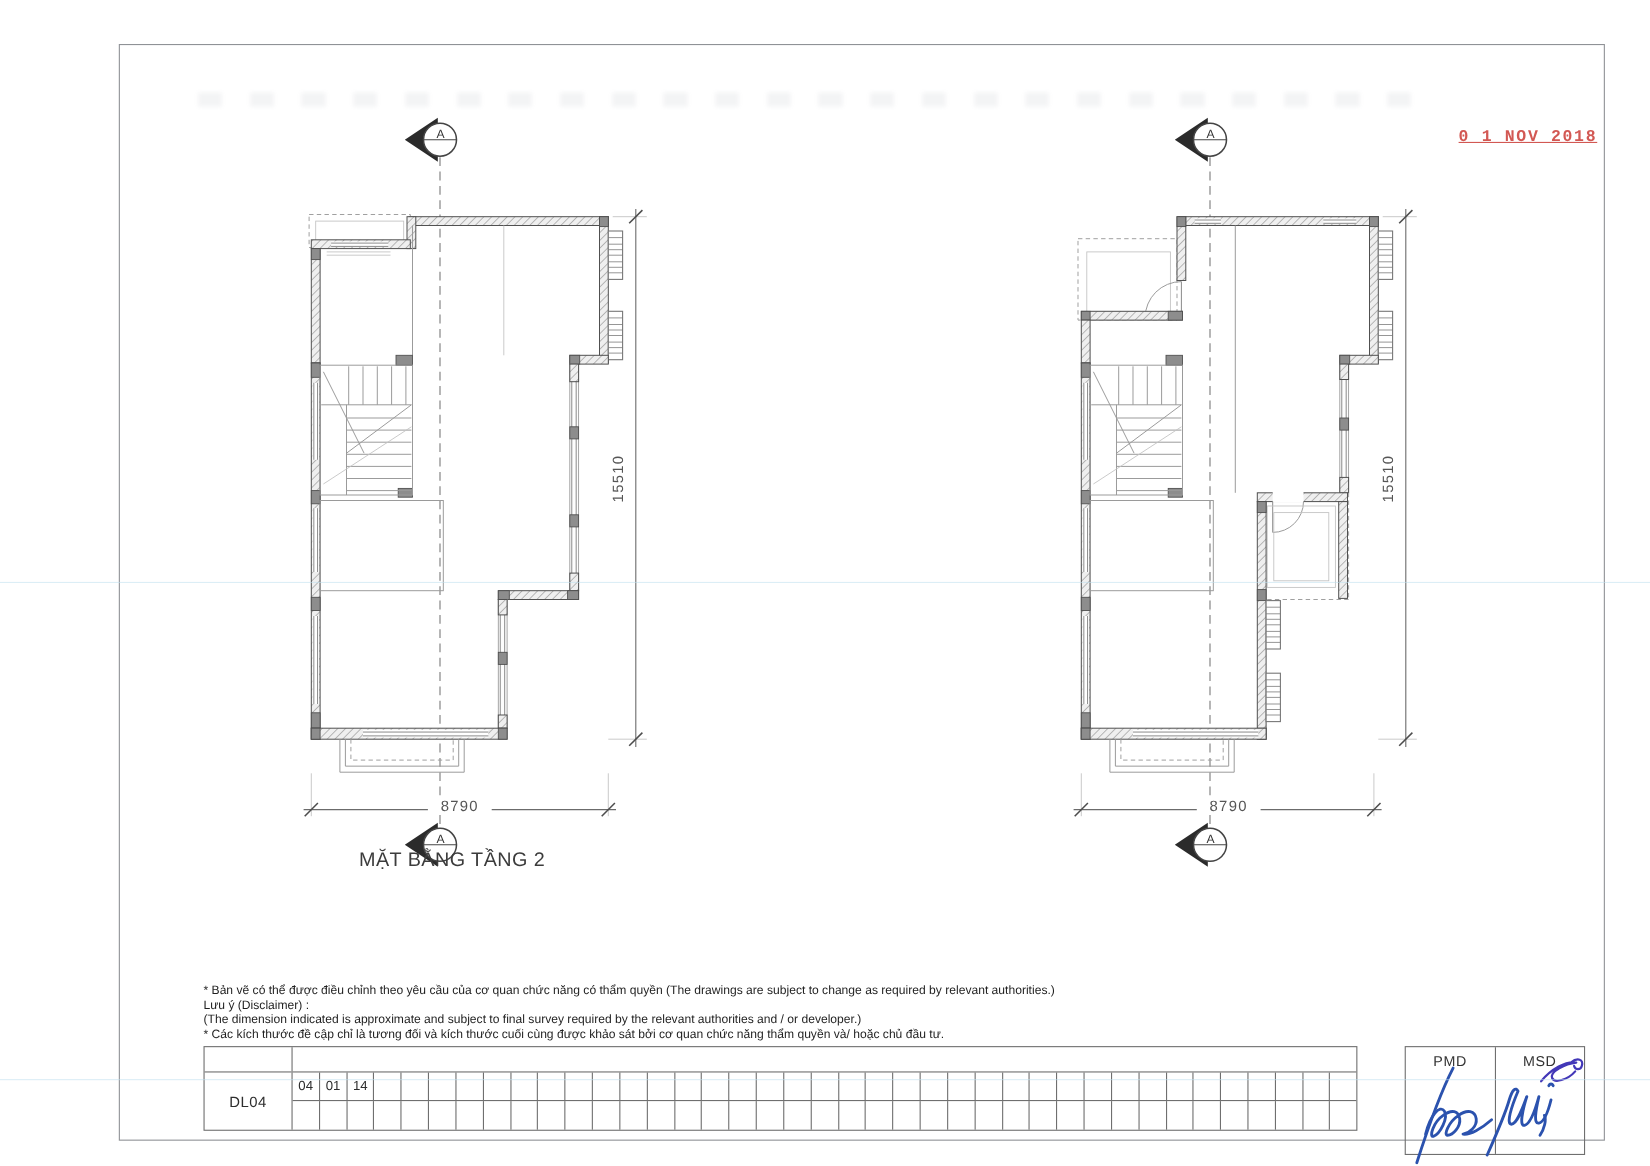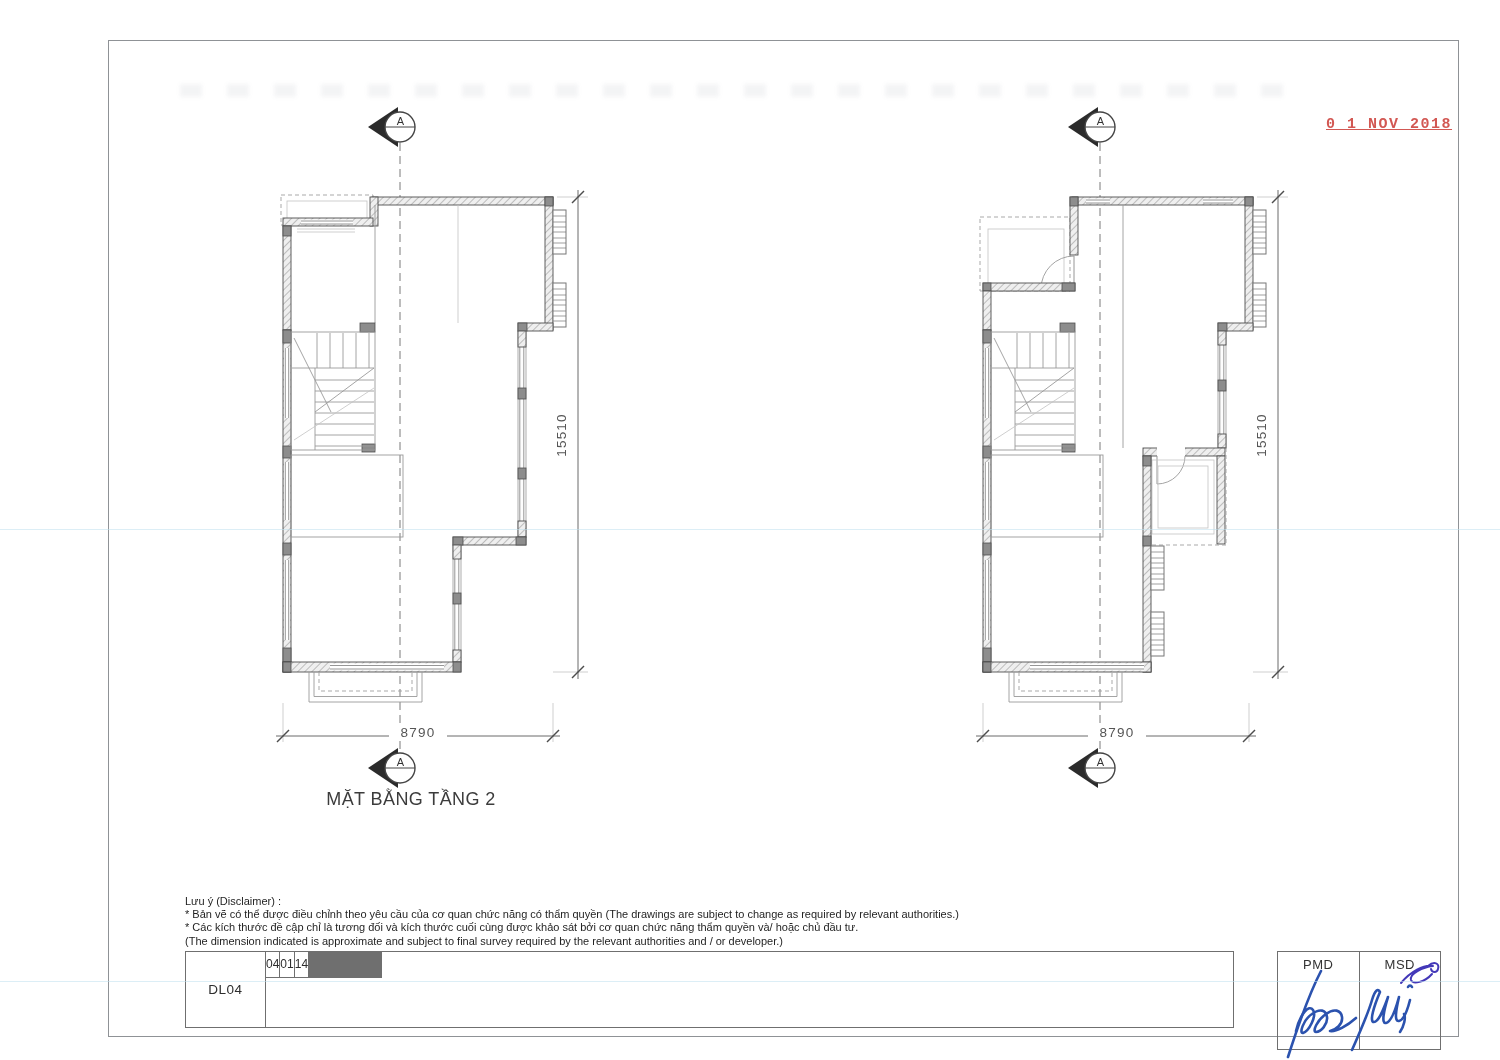"MẶT BẰNG TẦNG 2" div.plan-title { top: 789px -> 771px }
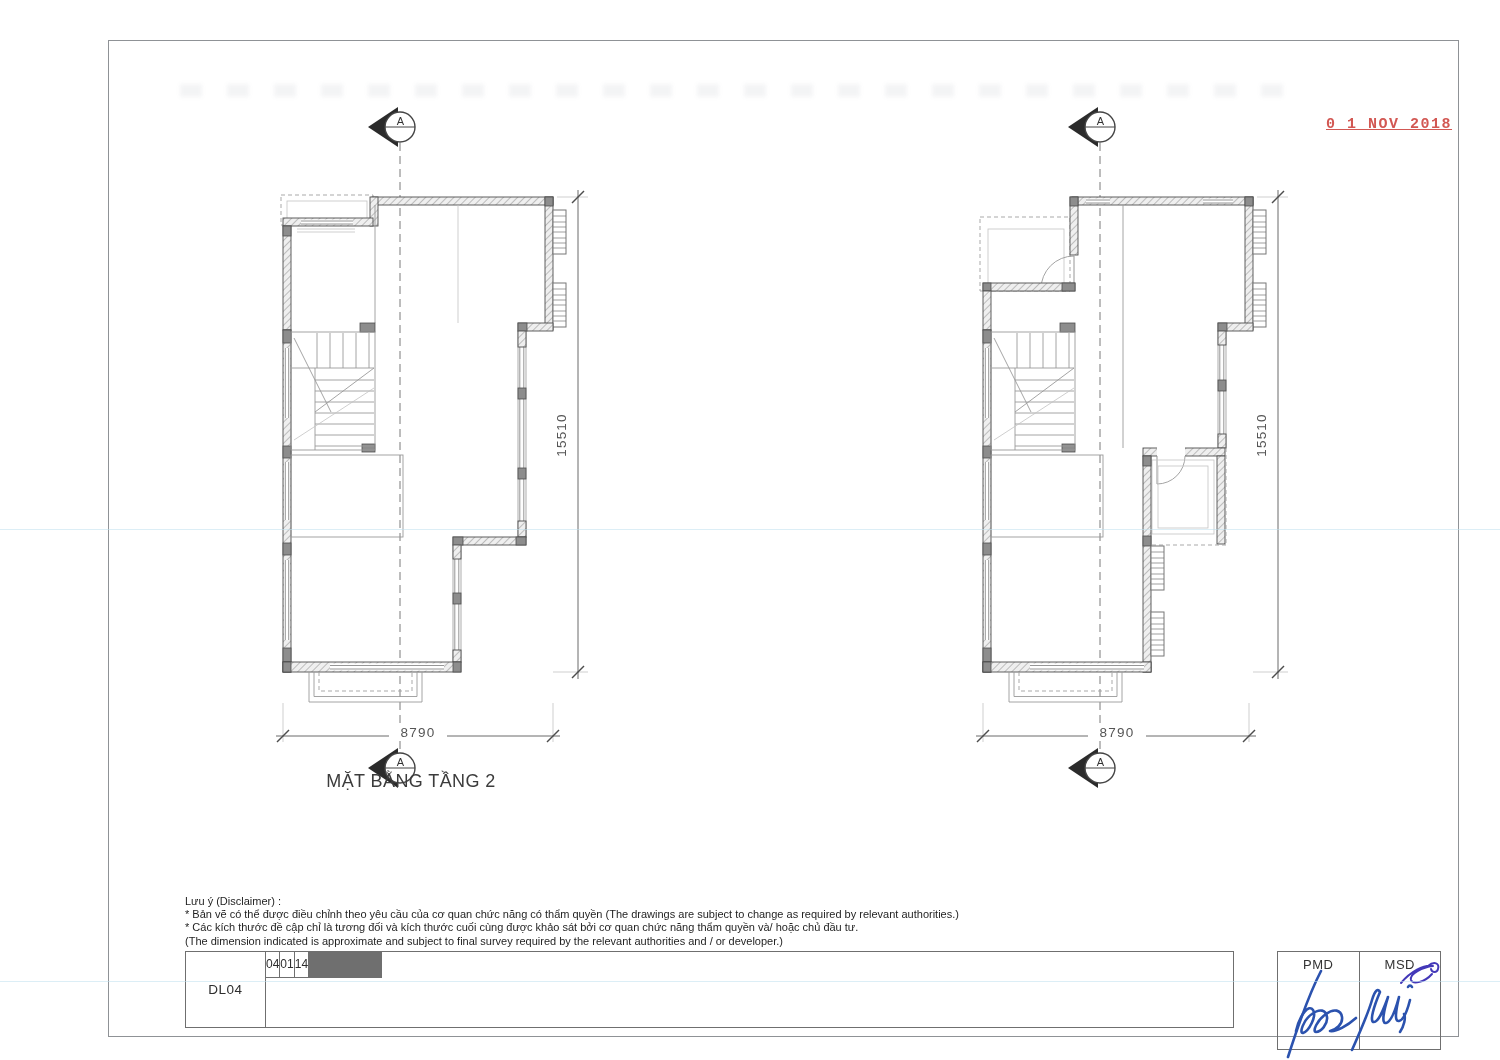"Lưu ý (Disclaimer) :" div { order: before "* Bản vẽ có thể" -> after "* Bản vẽ có thể" }
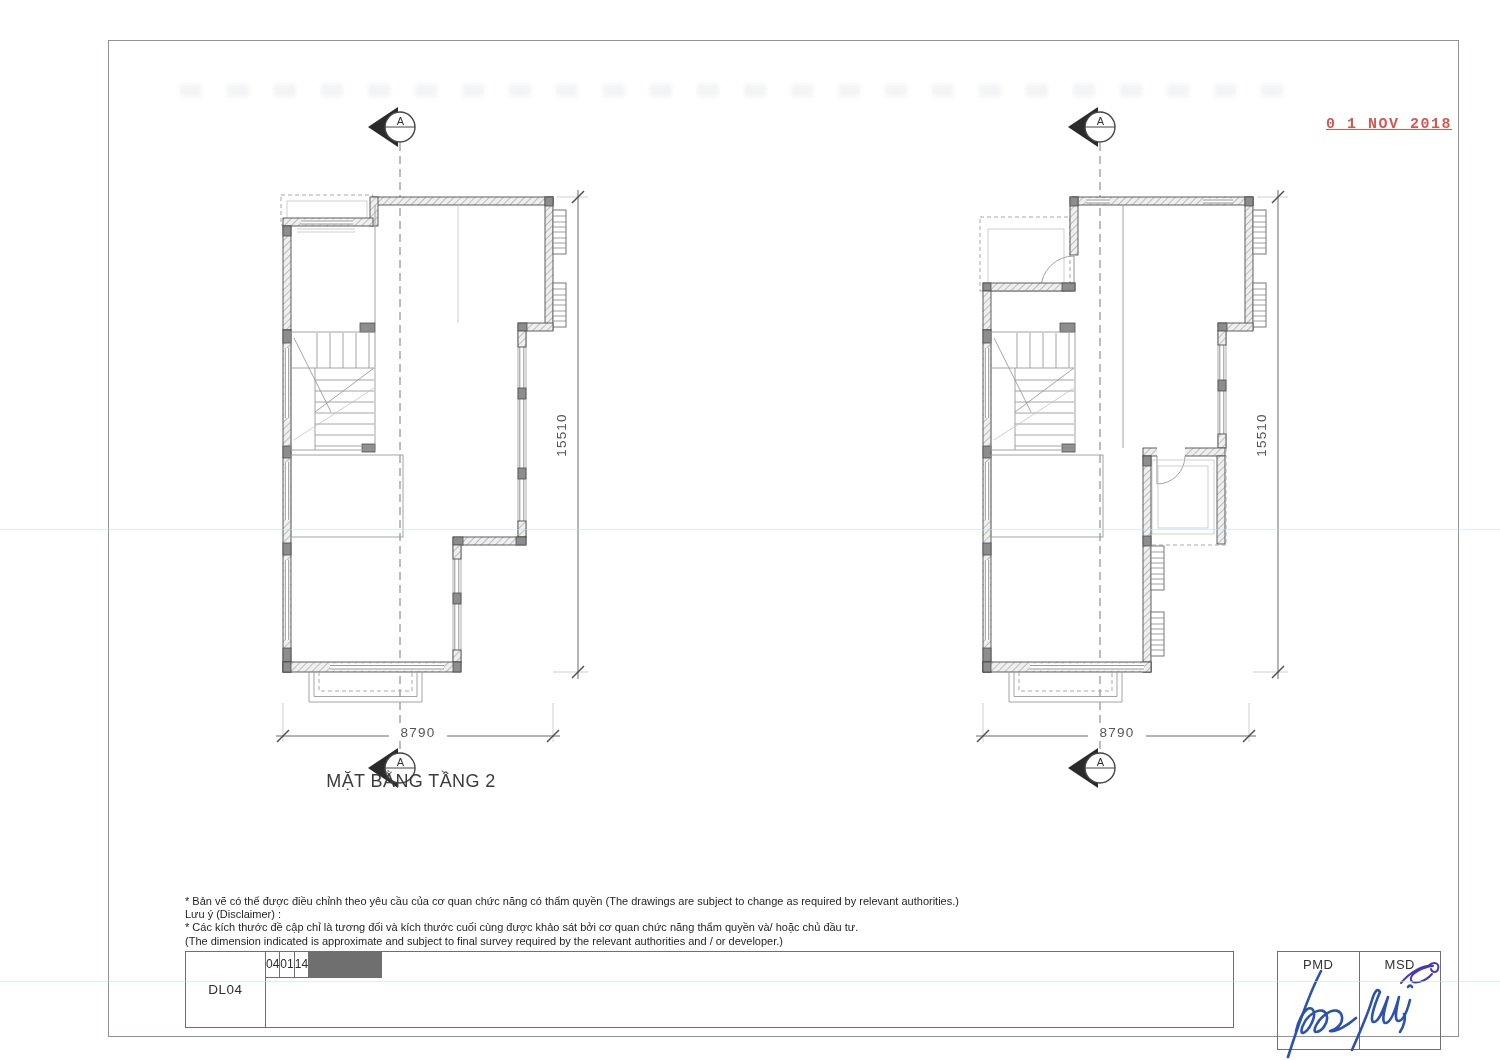"* Các kích thước đề" div { order: before "(The dimension indicated is approximate" -> after "(The dimension indicated is approximate" }
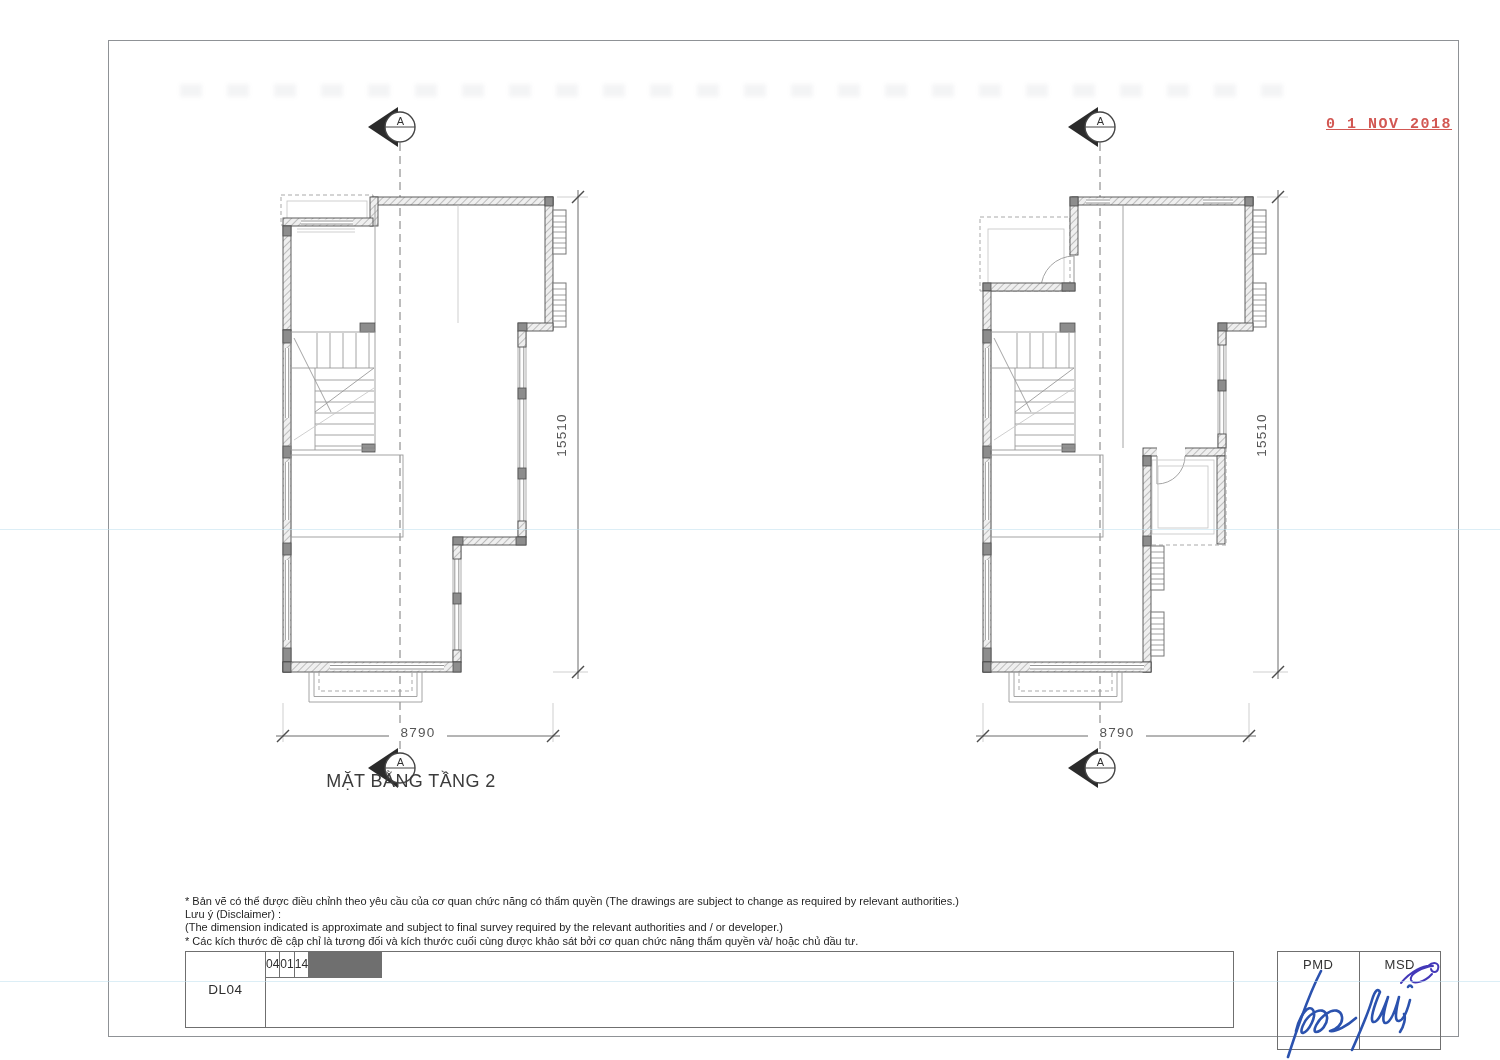"04" .rt-main { flex-direction: row -> column }
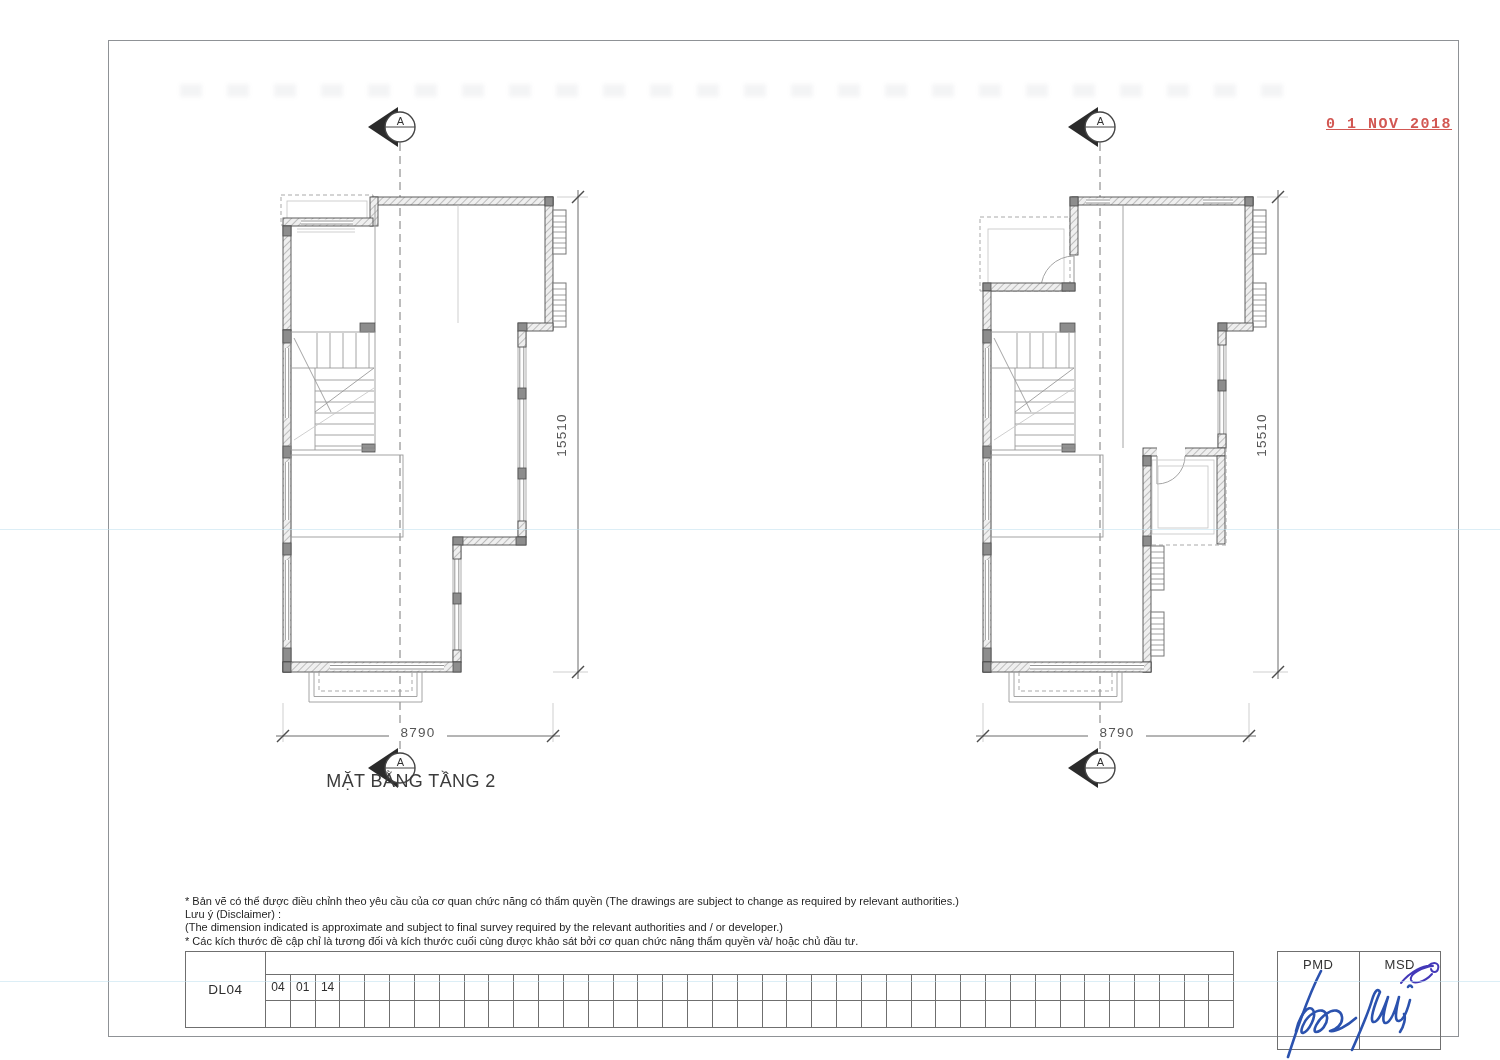"DL04" .rt-col1 { flex-direction: row -> column }
